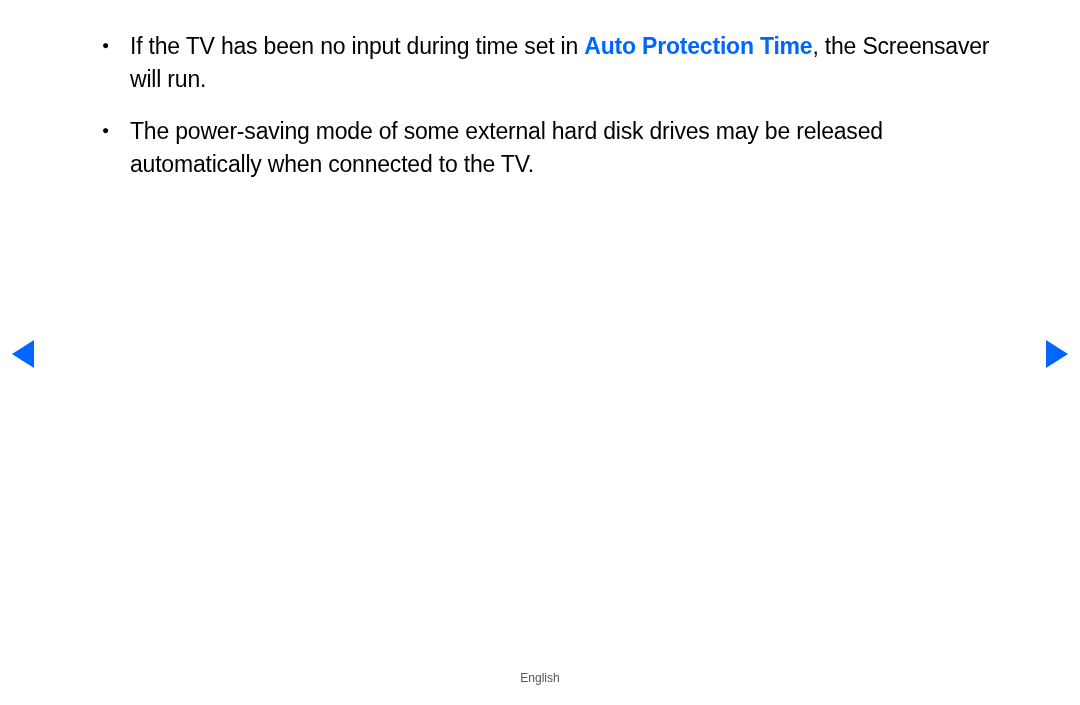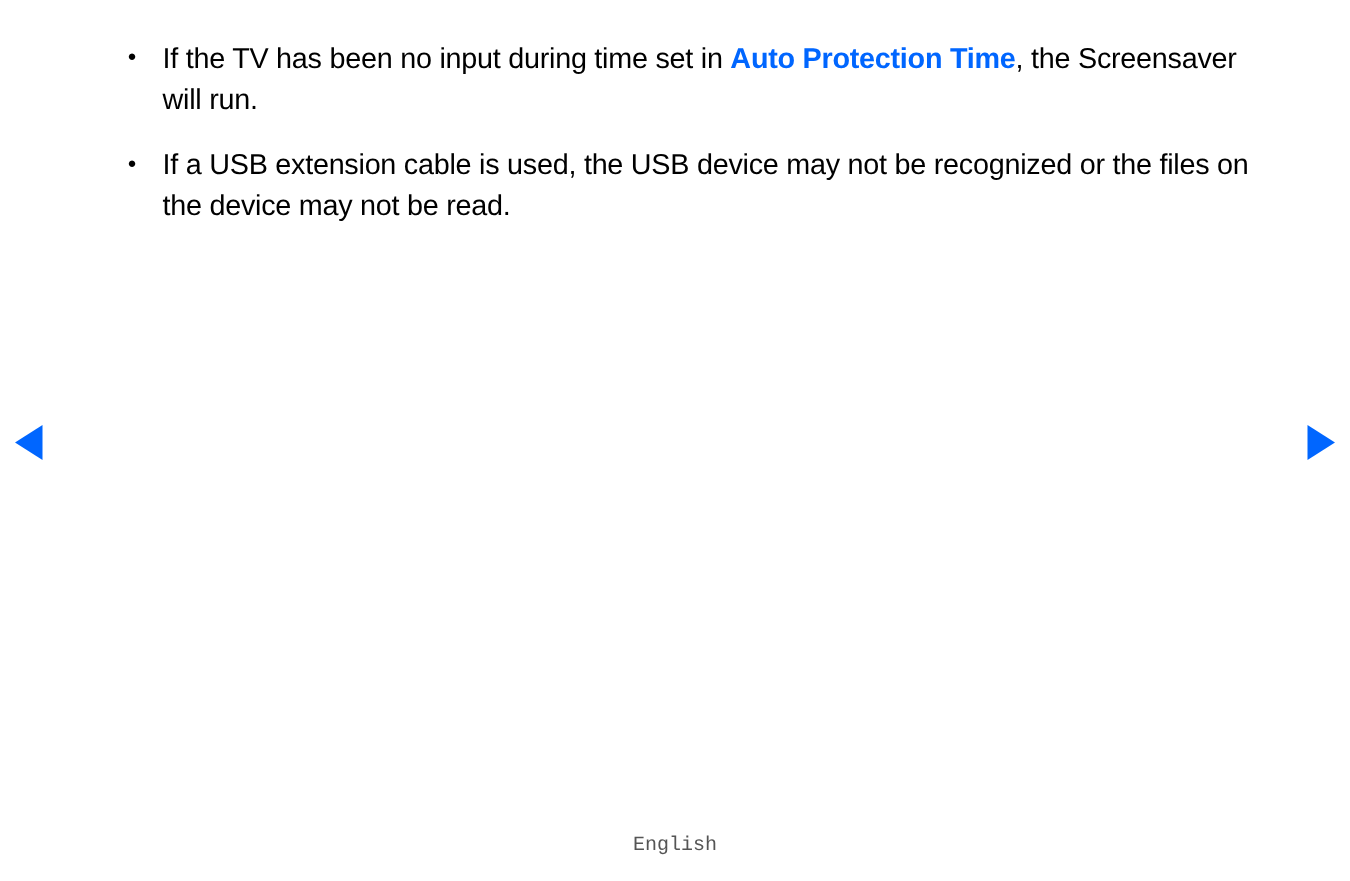"The power-saving mode of some" li.bullet-item { html: none -> <li> <span>The power-saving mode of some external hard disk drives may be released automatically when connected to the TV.</span> </li> }
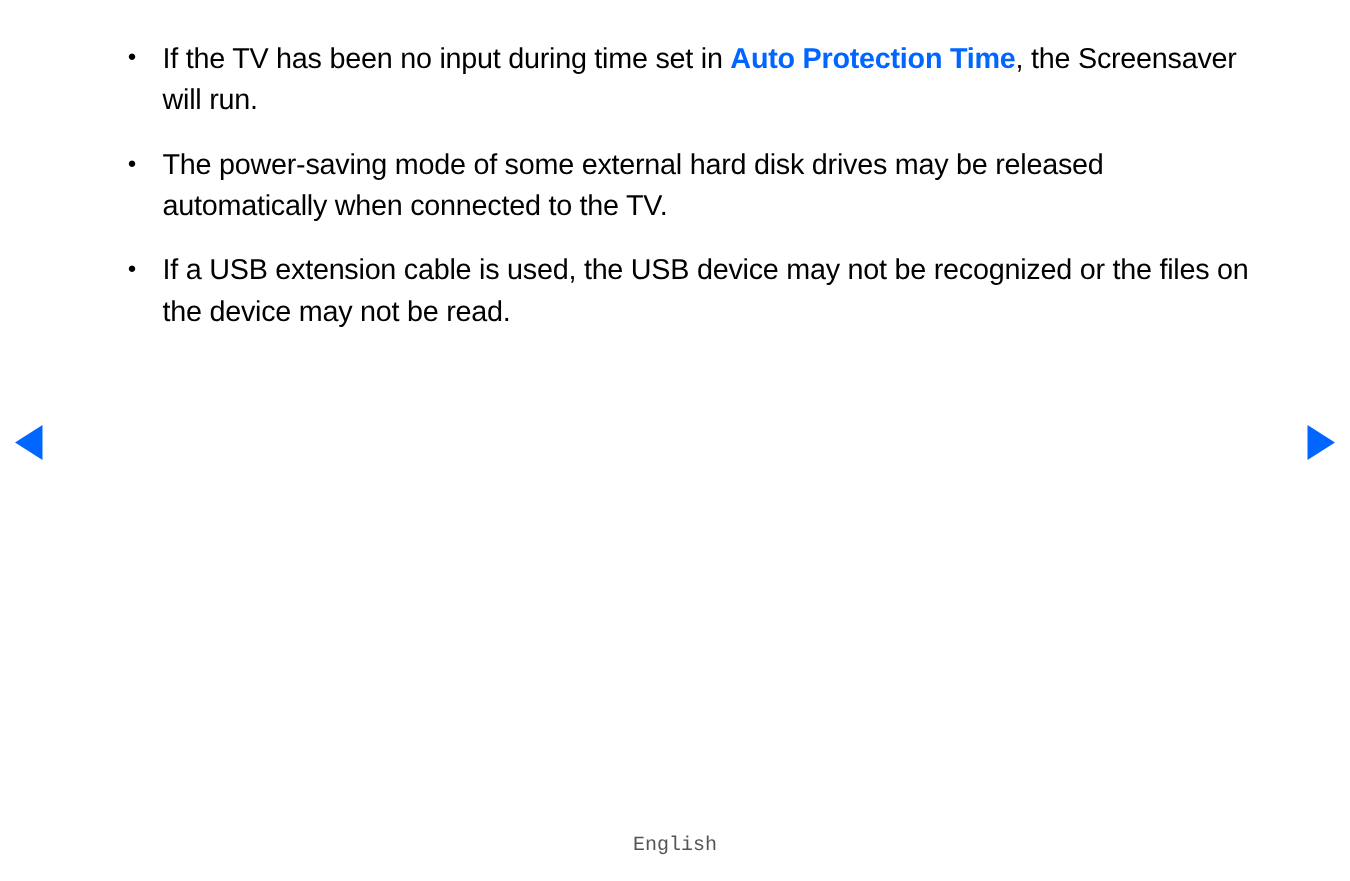"If a USB extension cable" li.bullet-item { html: <li> <span>If a USB extension cable is used, the USB device may not be recognized or the files on the device may not be read.</span> </li> -> none }
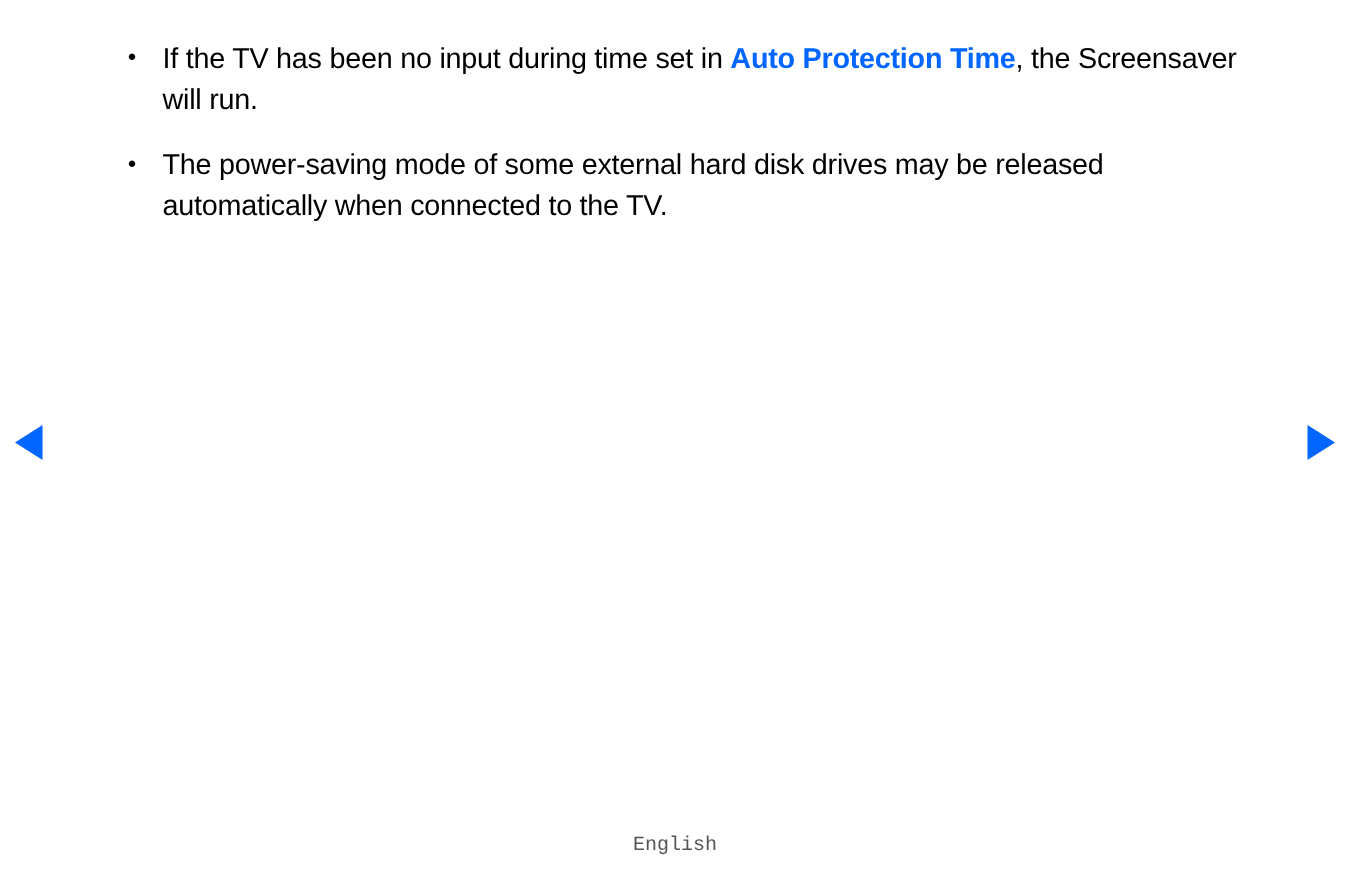"English" .footer { font-family: Liberation Mono, monospace -> none; font-size: 16px -> 12px }
